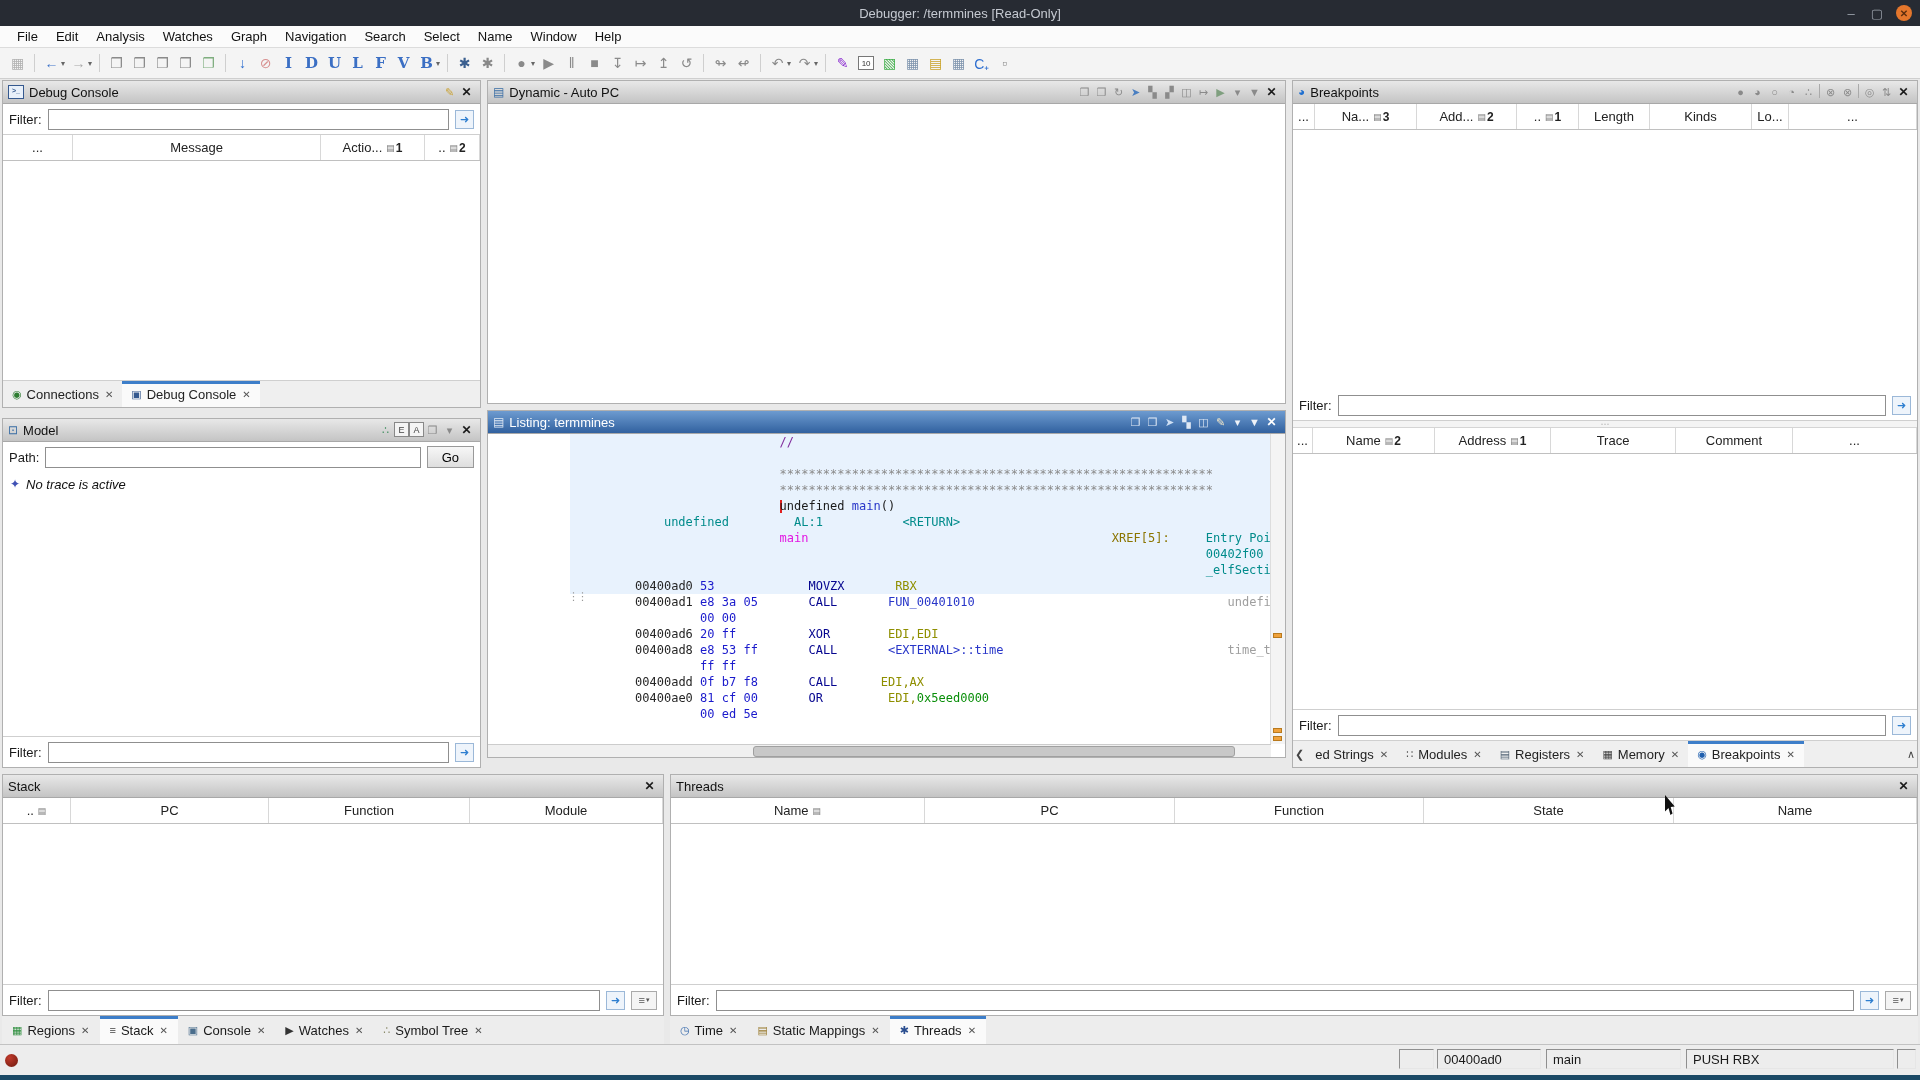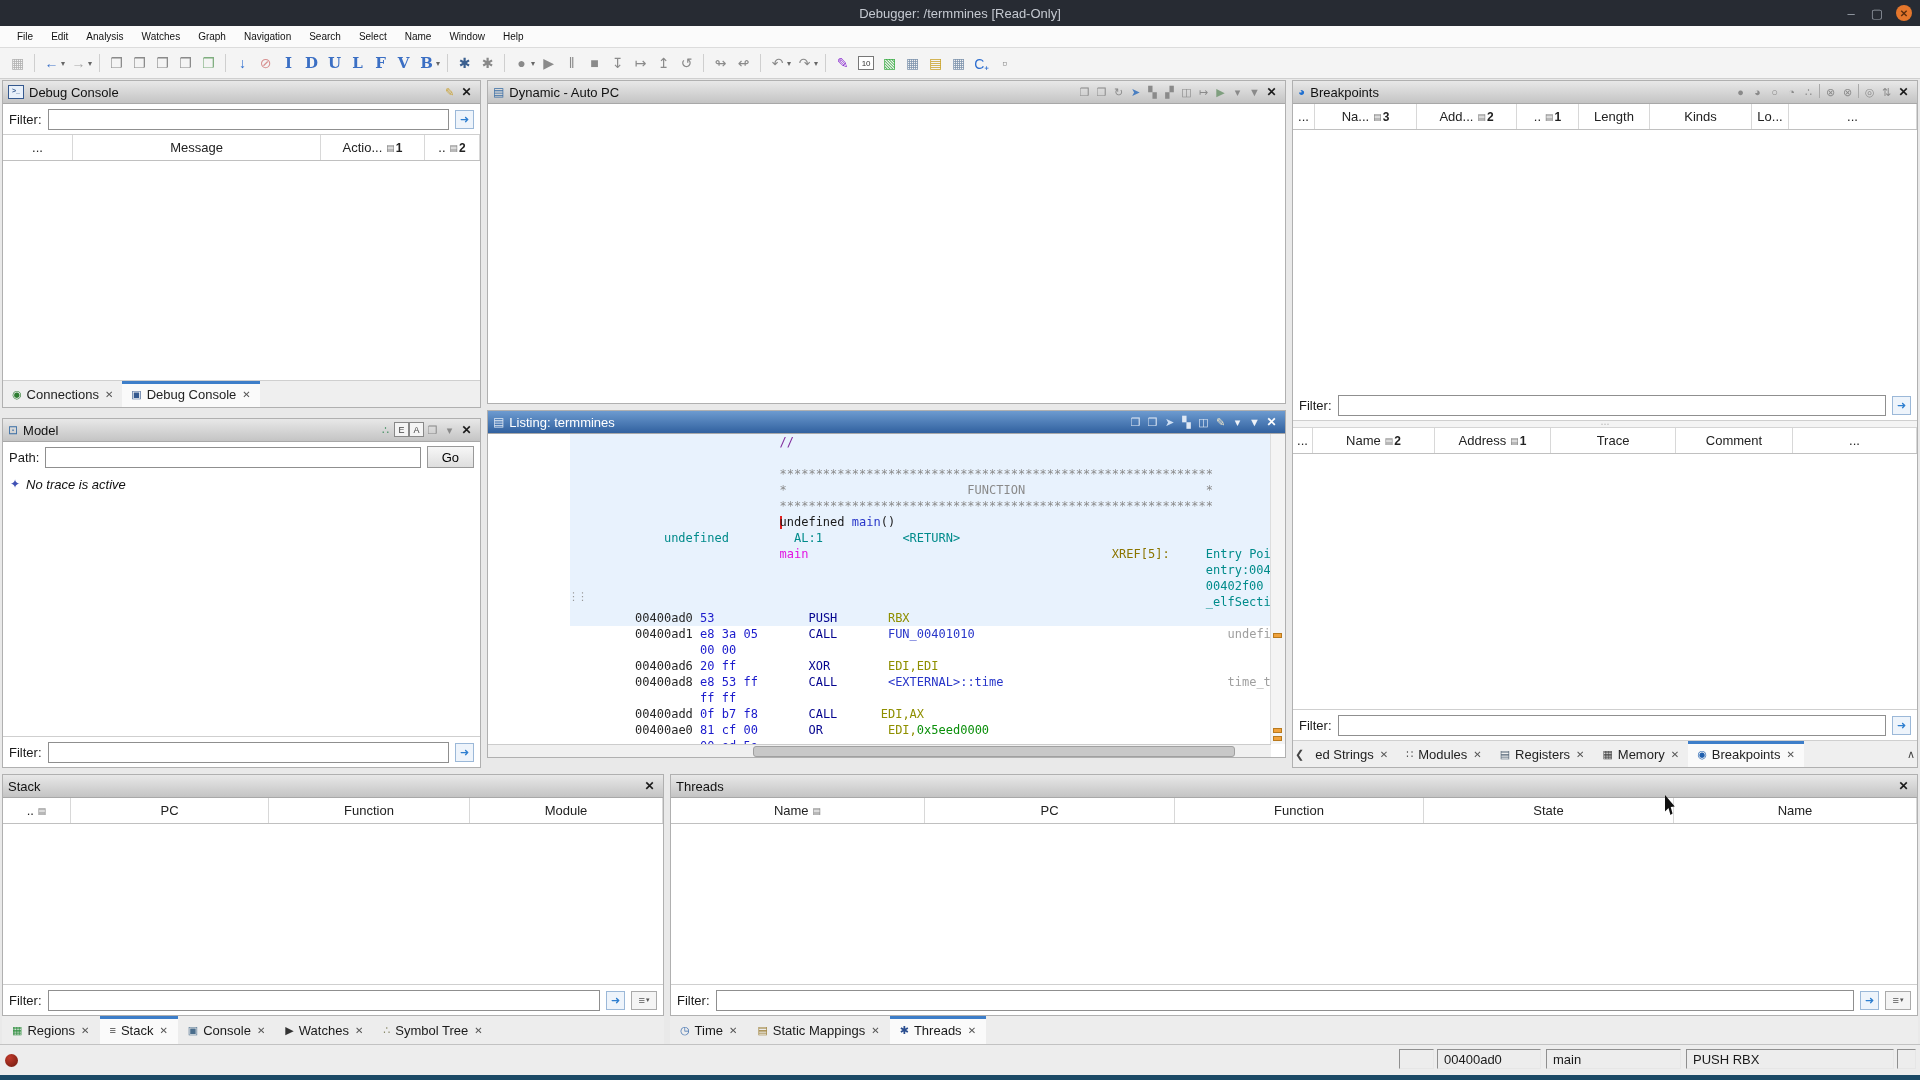"File" .mitem { font-size: 10px -> 13px }
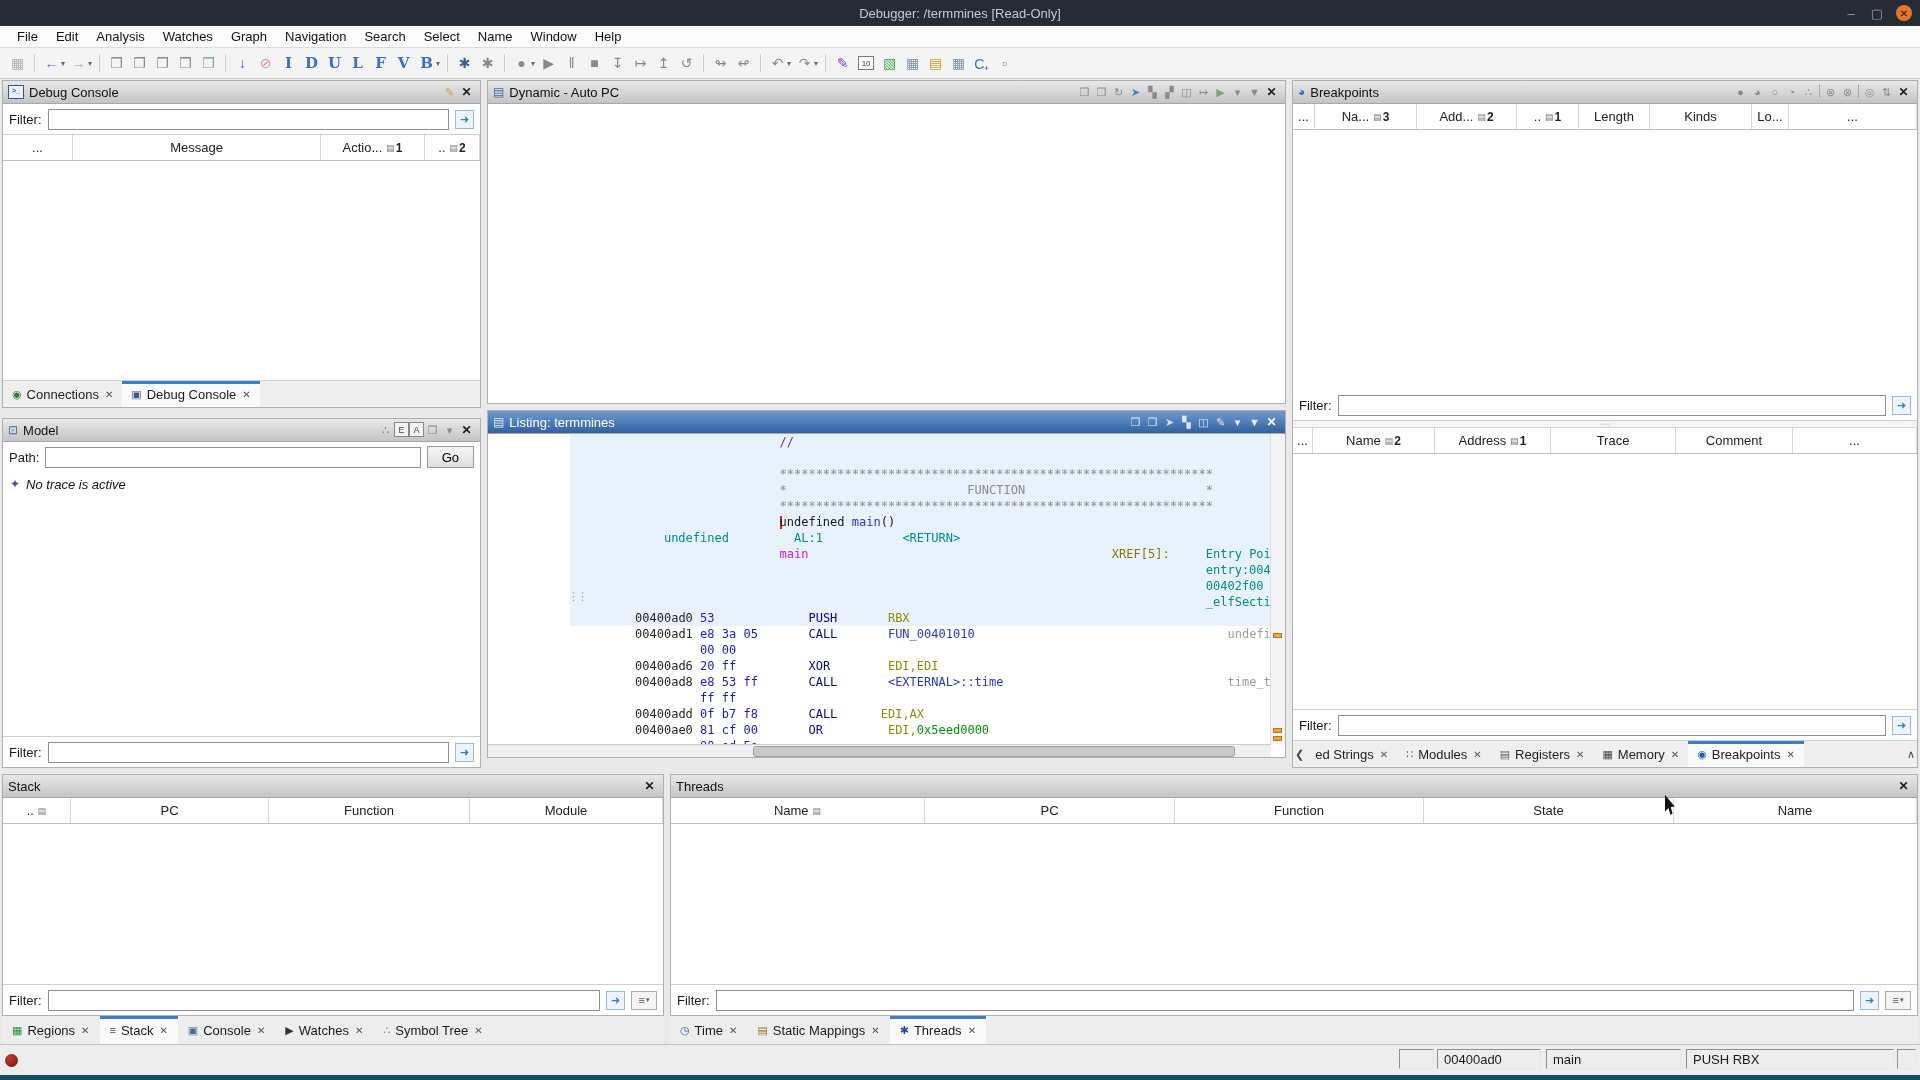"* FUNCTION *" div.line { html: <div><span> </span><span>* FUNCTION *</span></div> -> none }
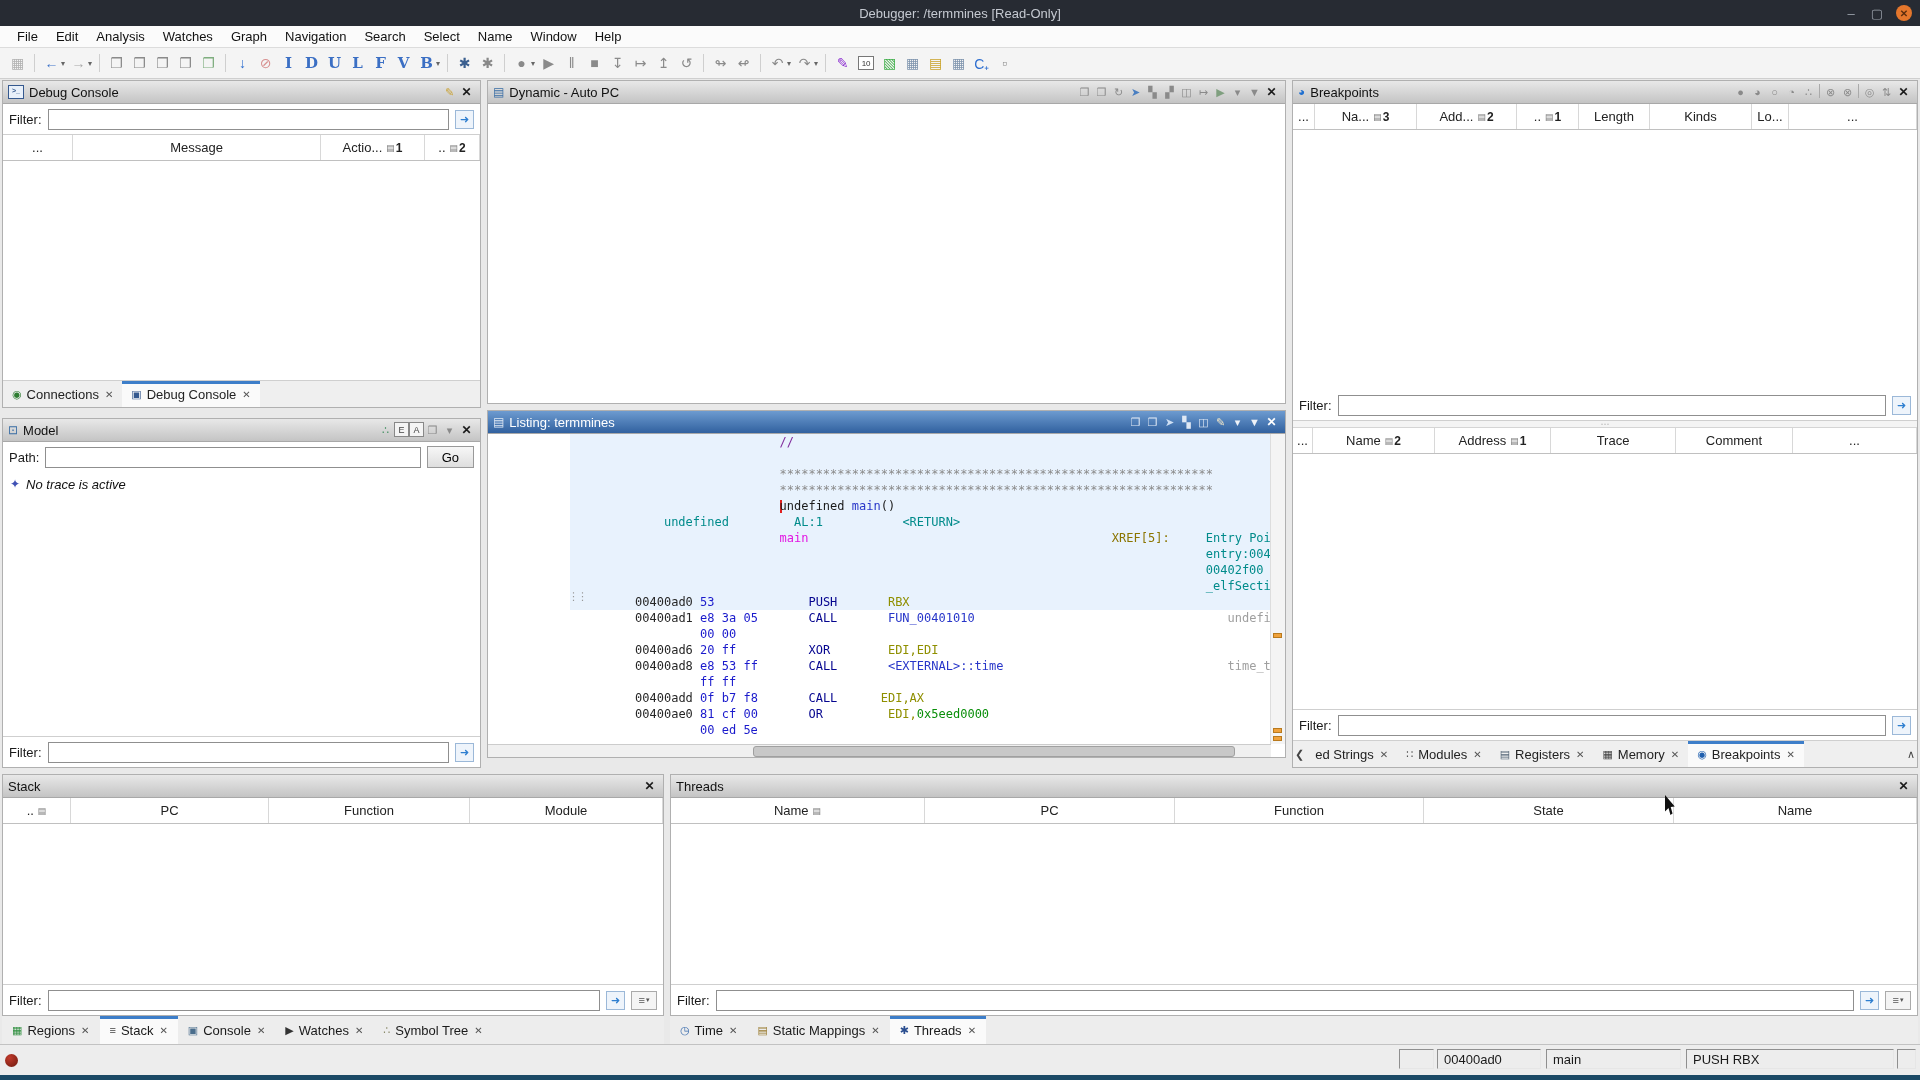"entry:004" div.line { html: <div><span> </span><span>entry:004</span></div> -> none }
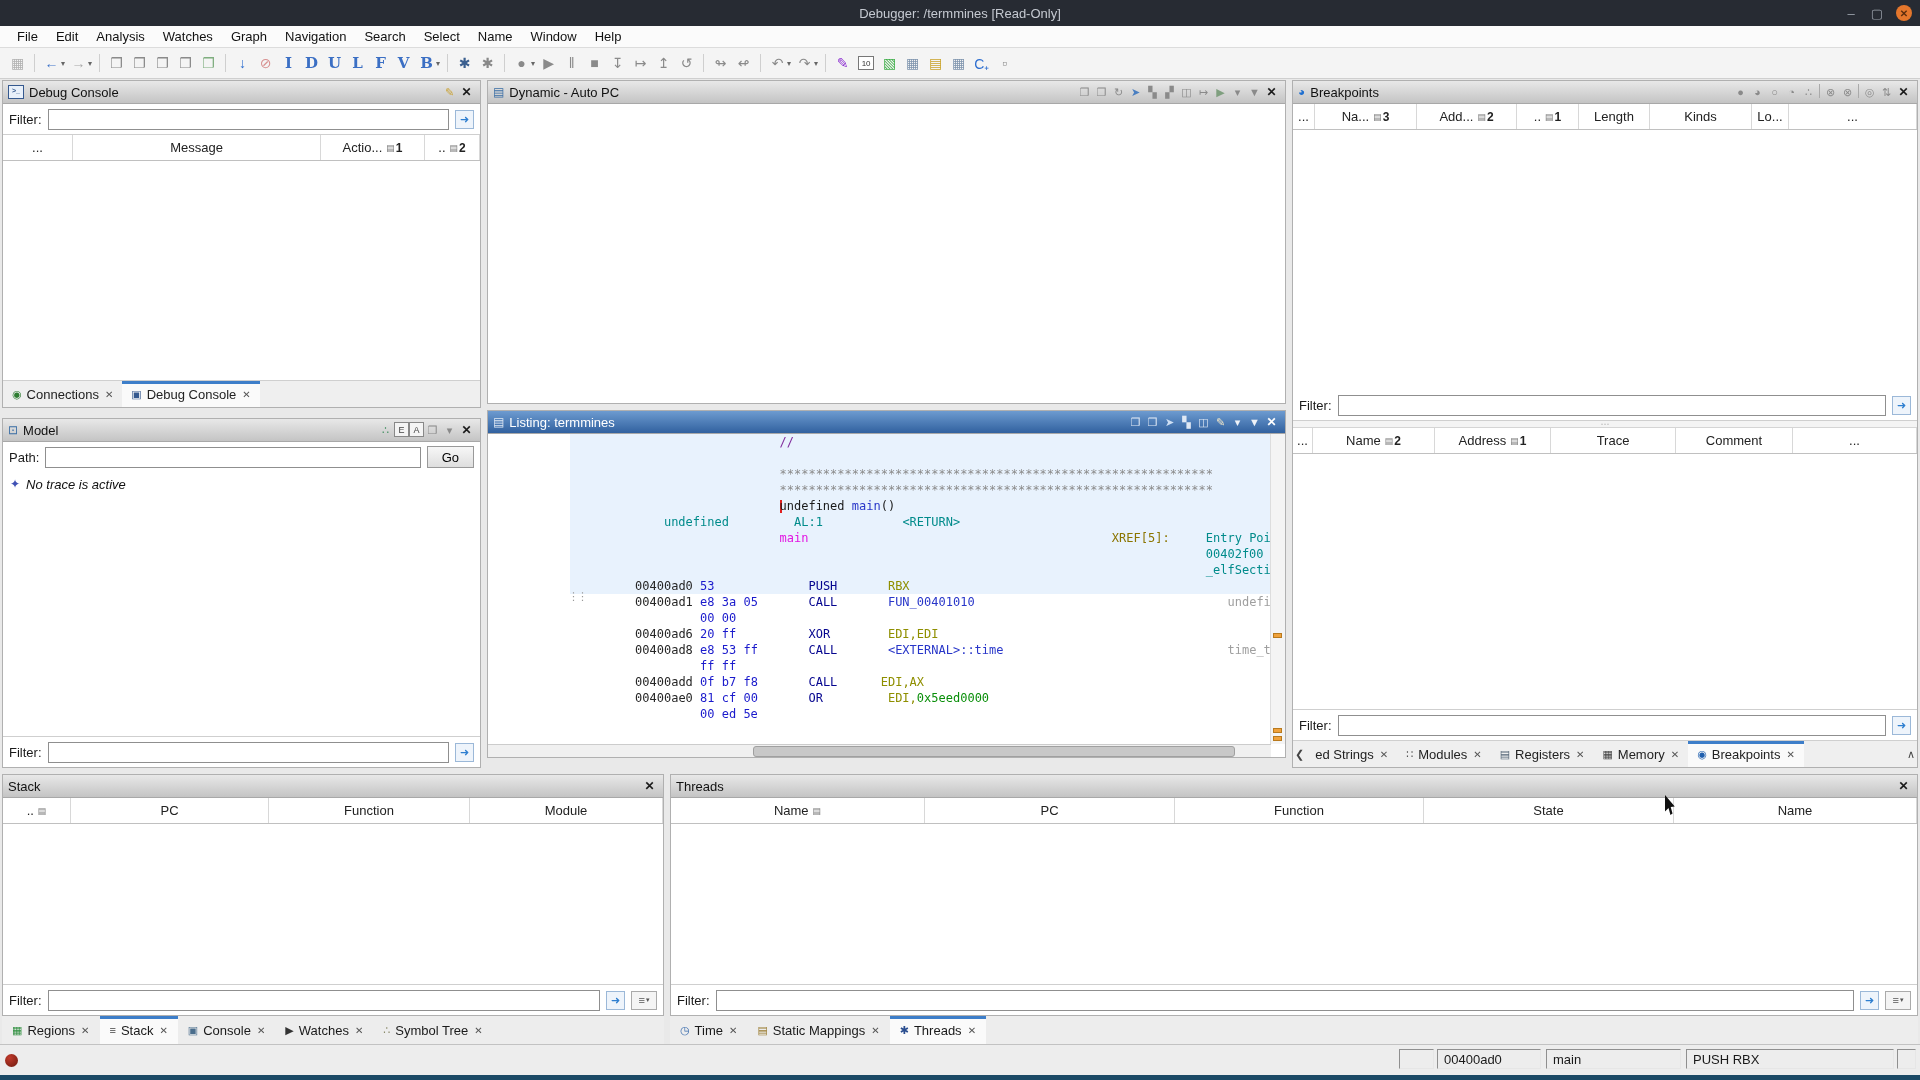"PUSH" span.c-mn { text: PUSH -> MOVZX }
